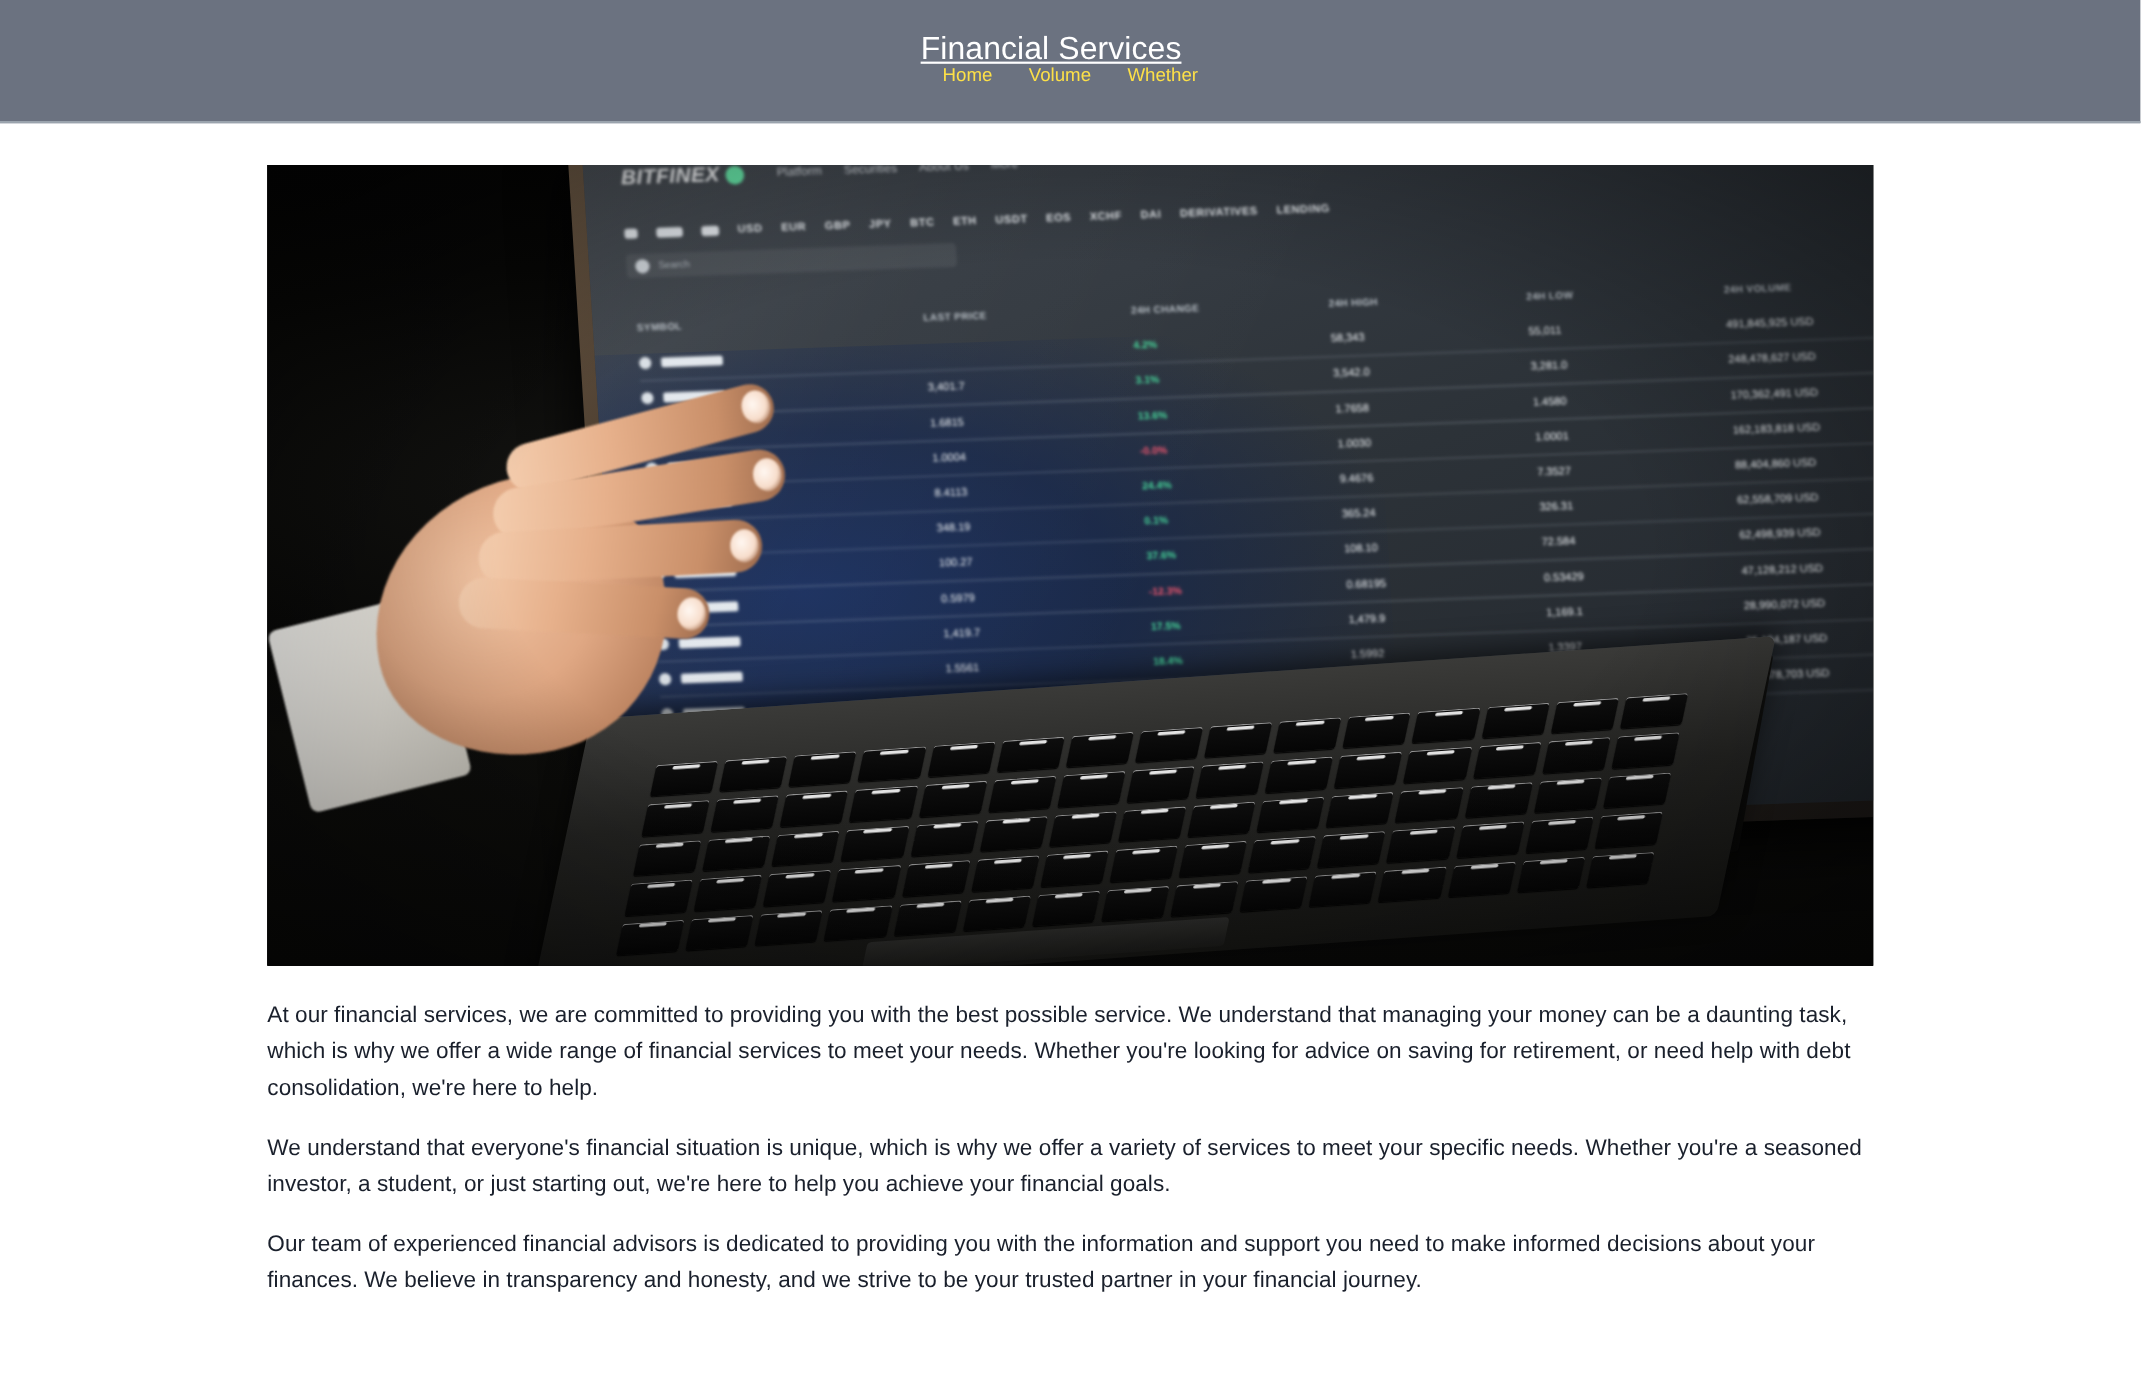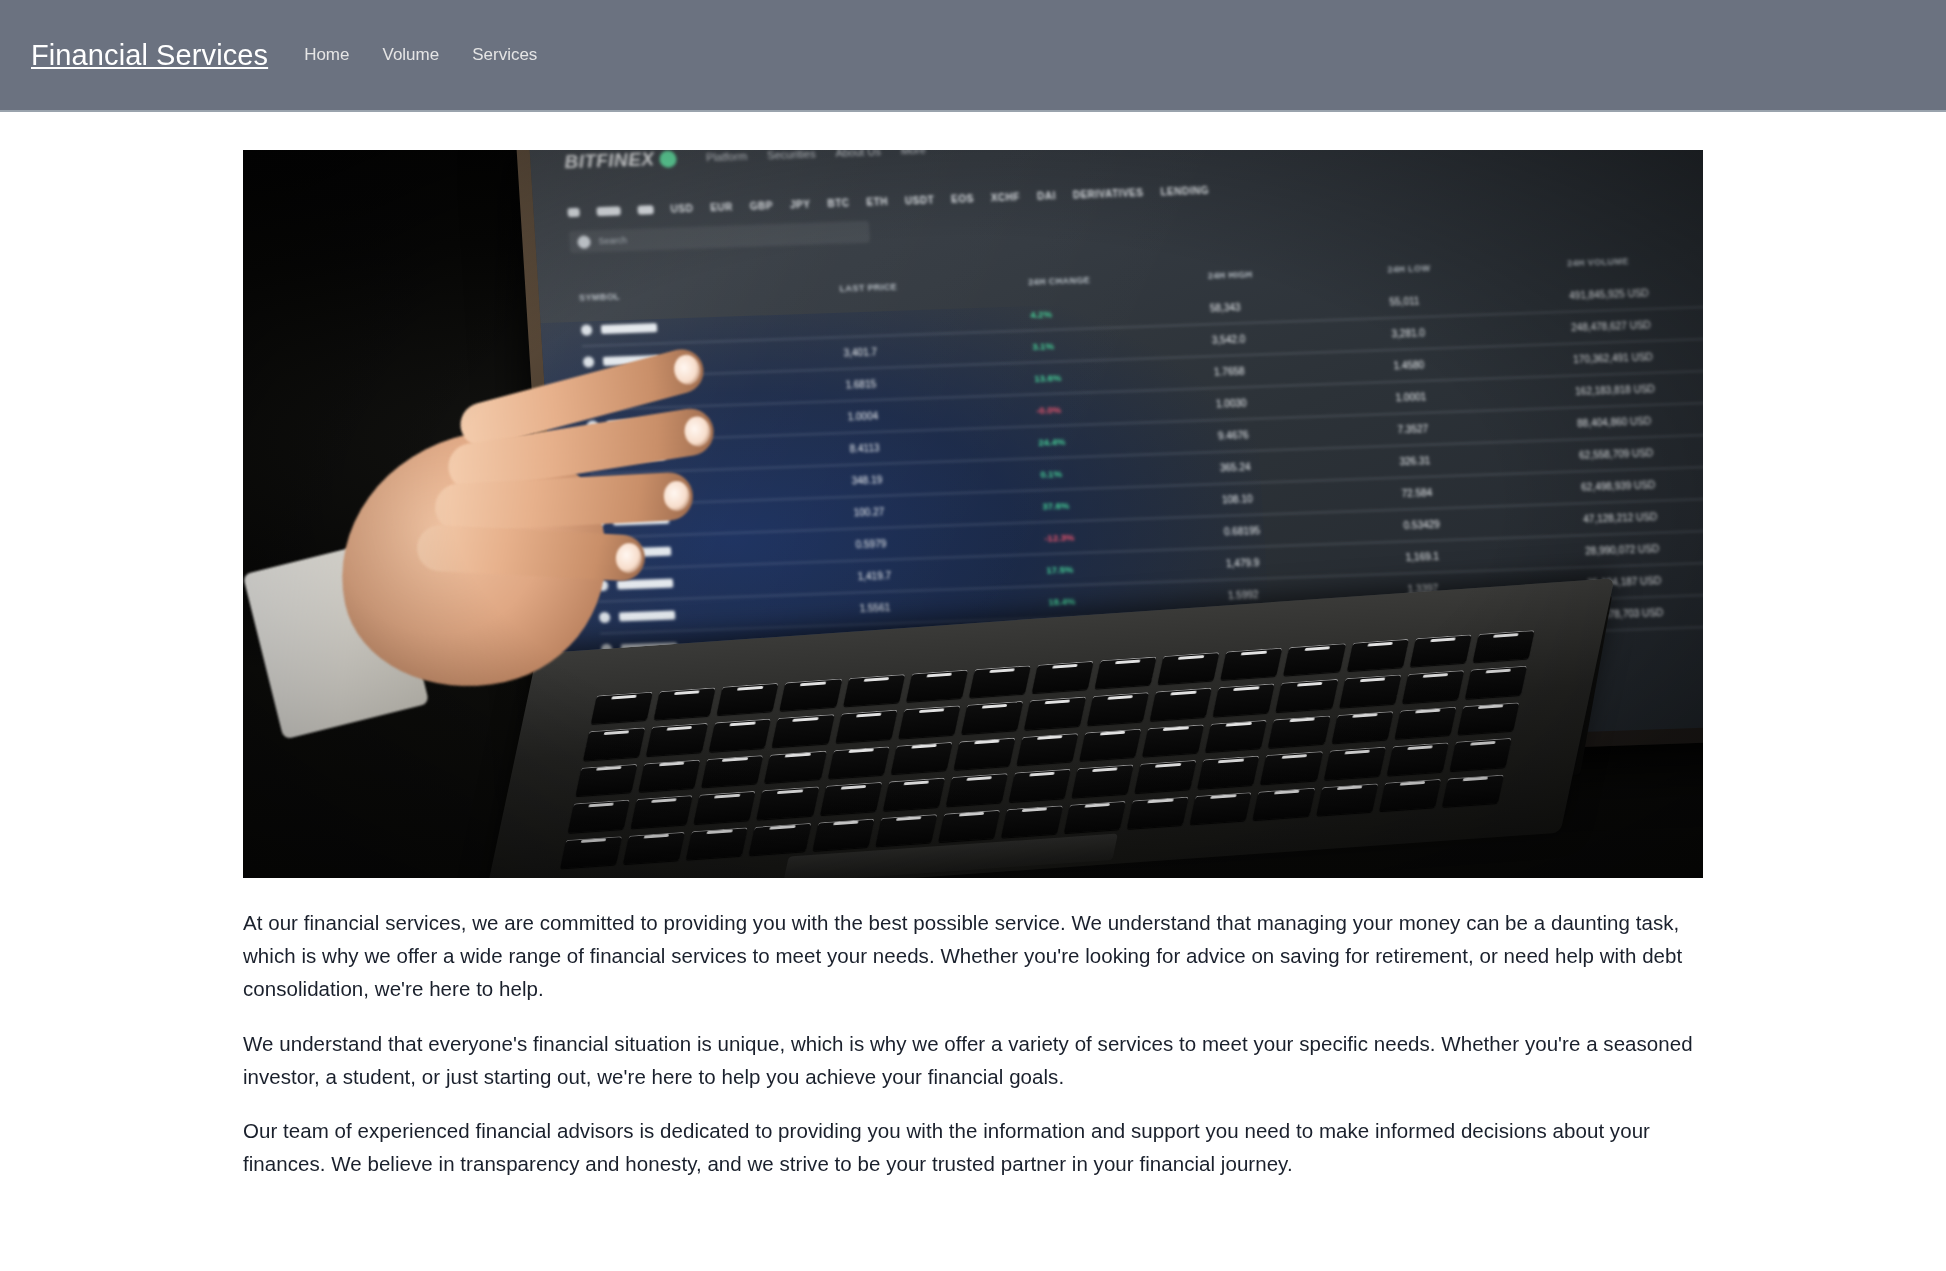"Financial Services" .nav-inner { flex-direction: none -> column }
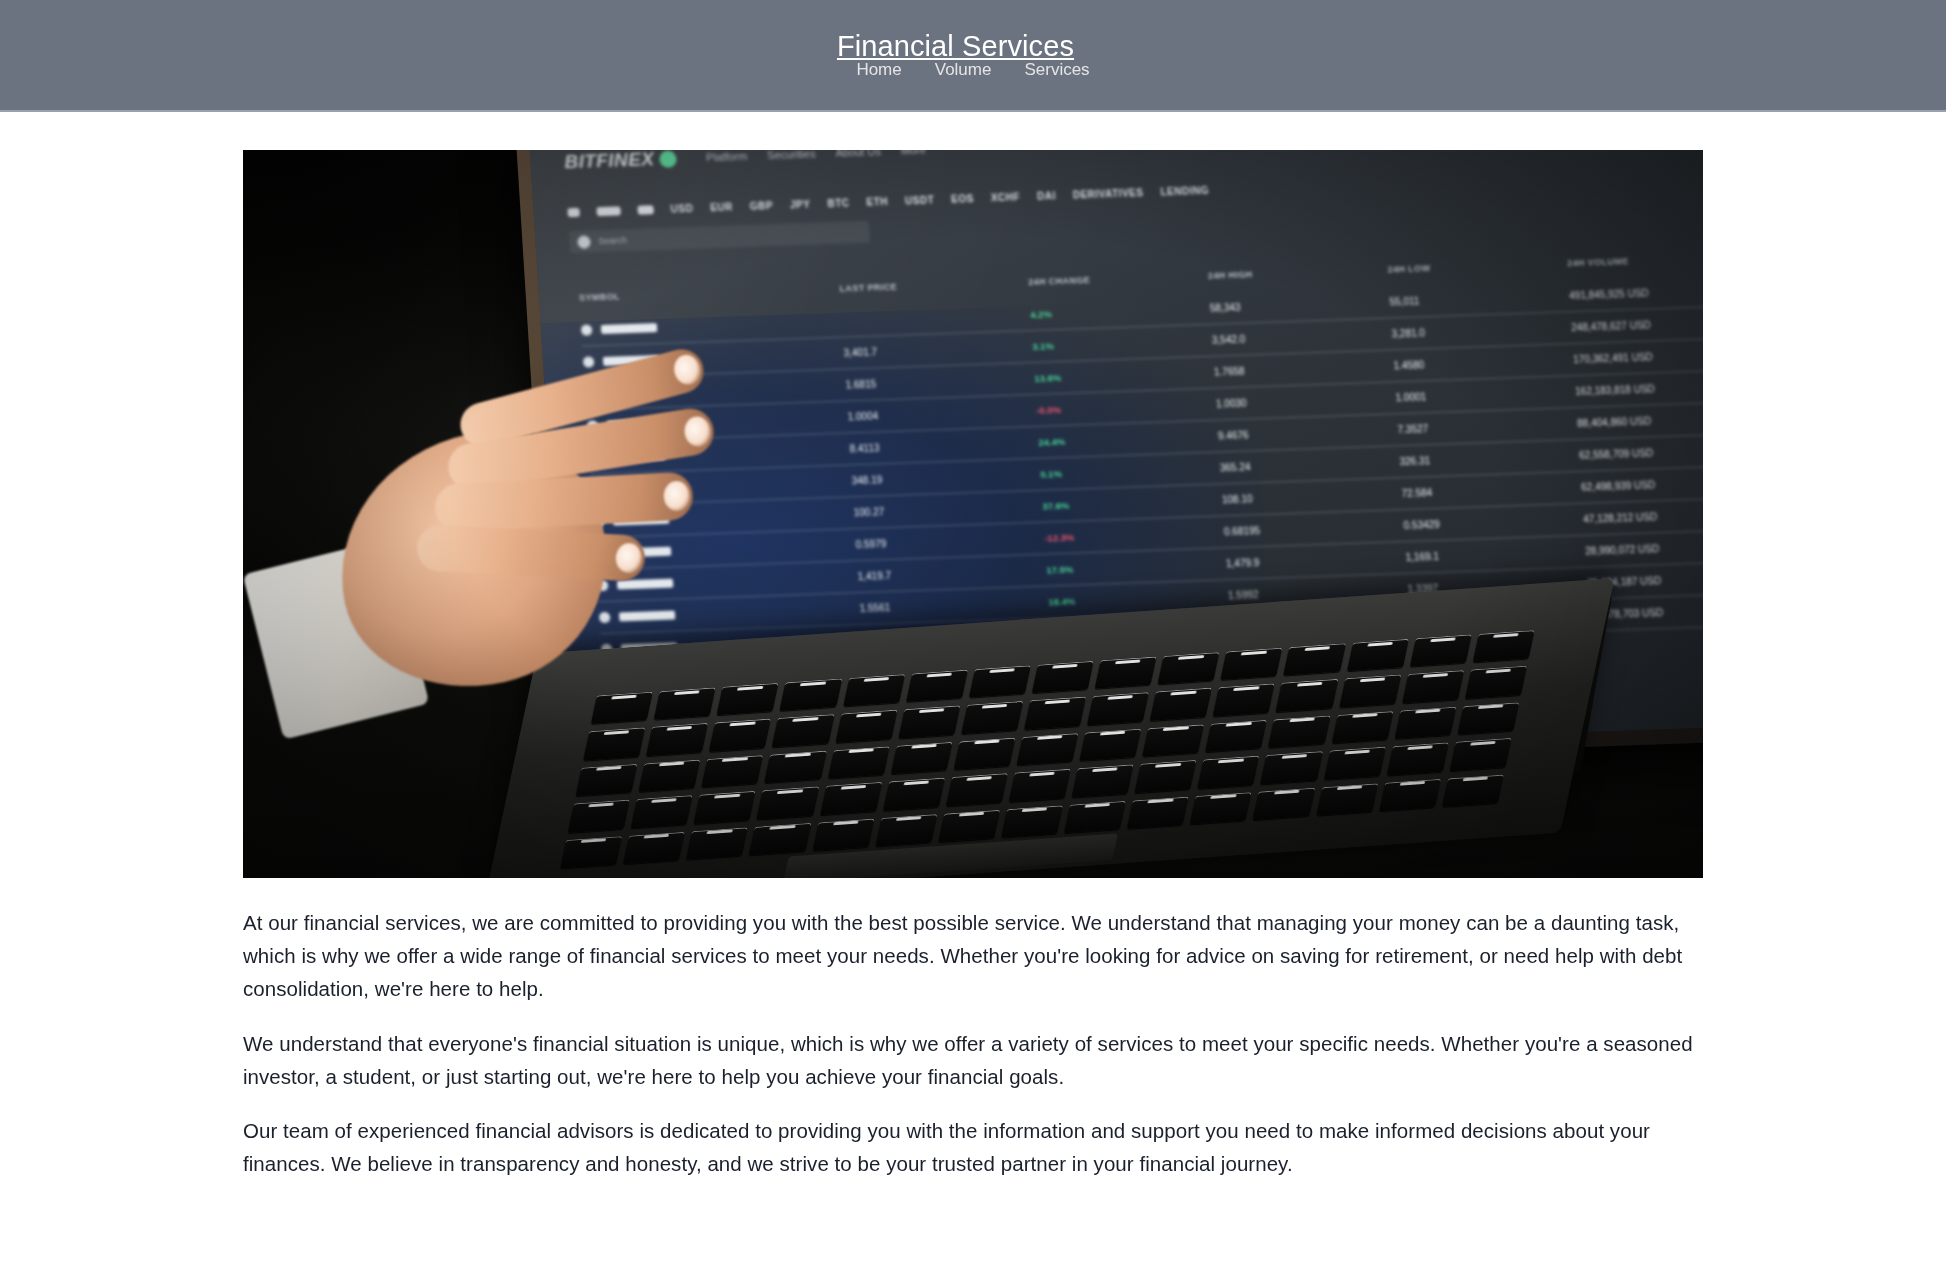"Home" .nav-link { color: #e5e5e5 -> #fde047 }
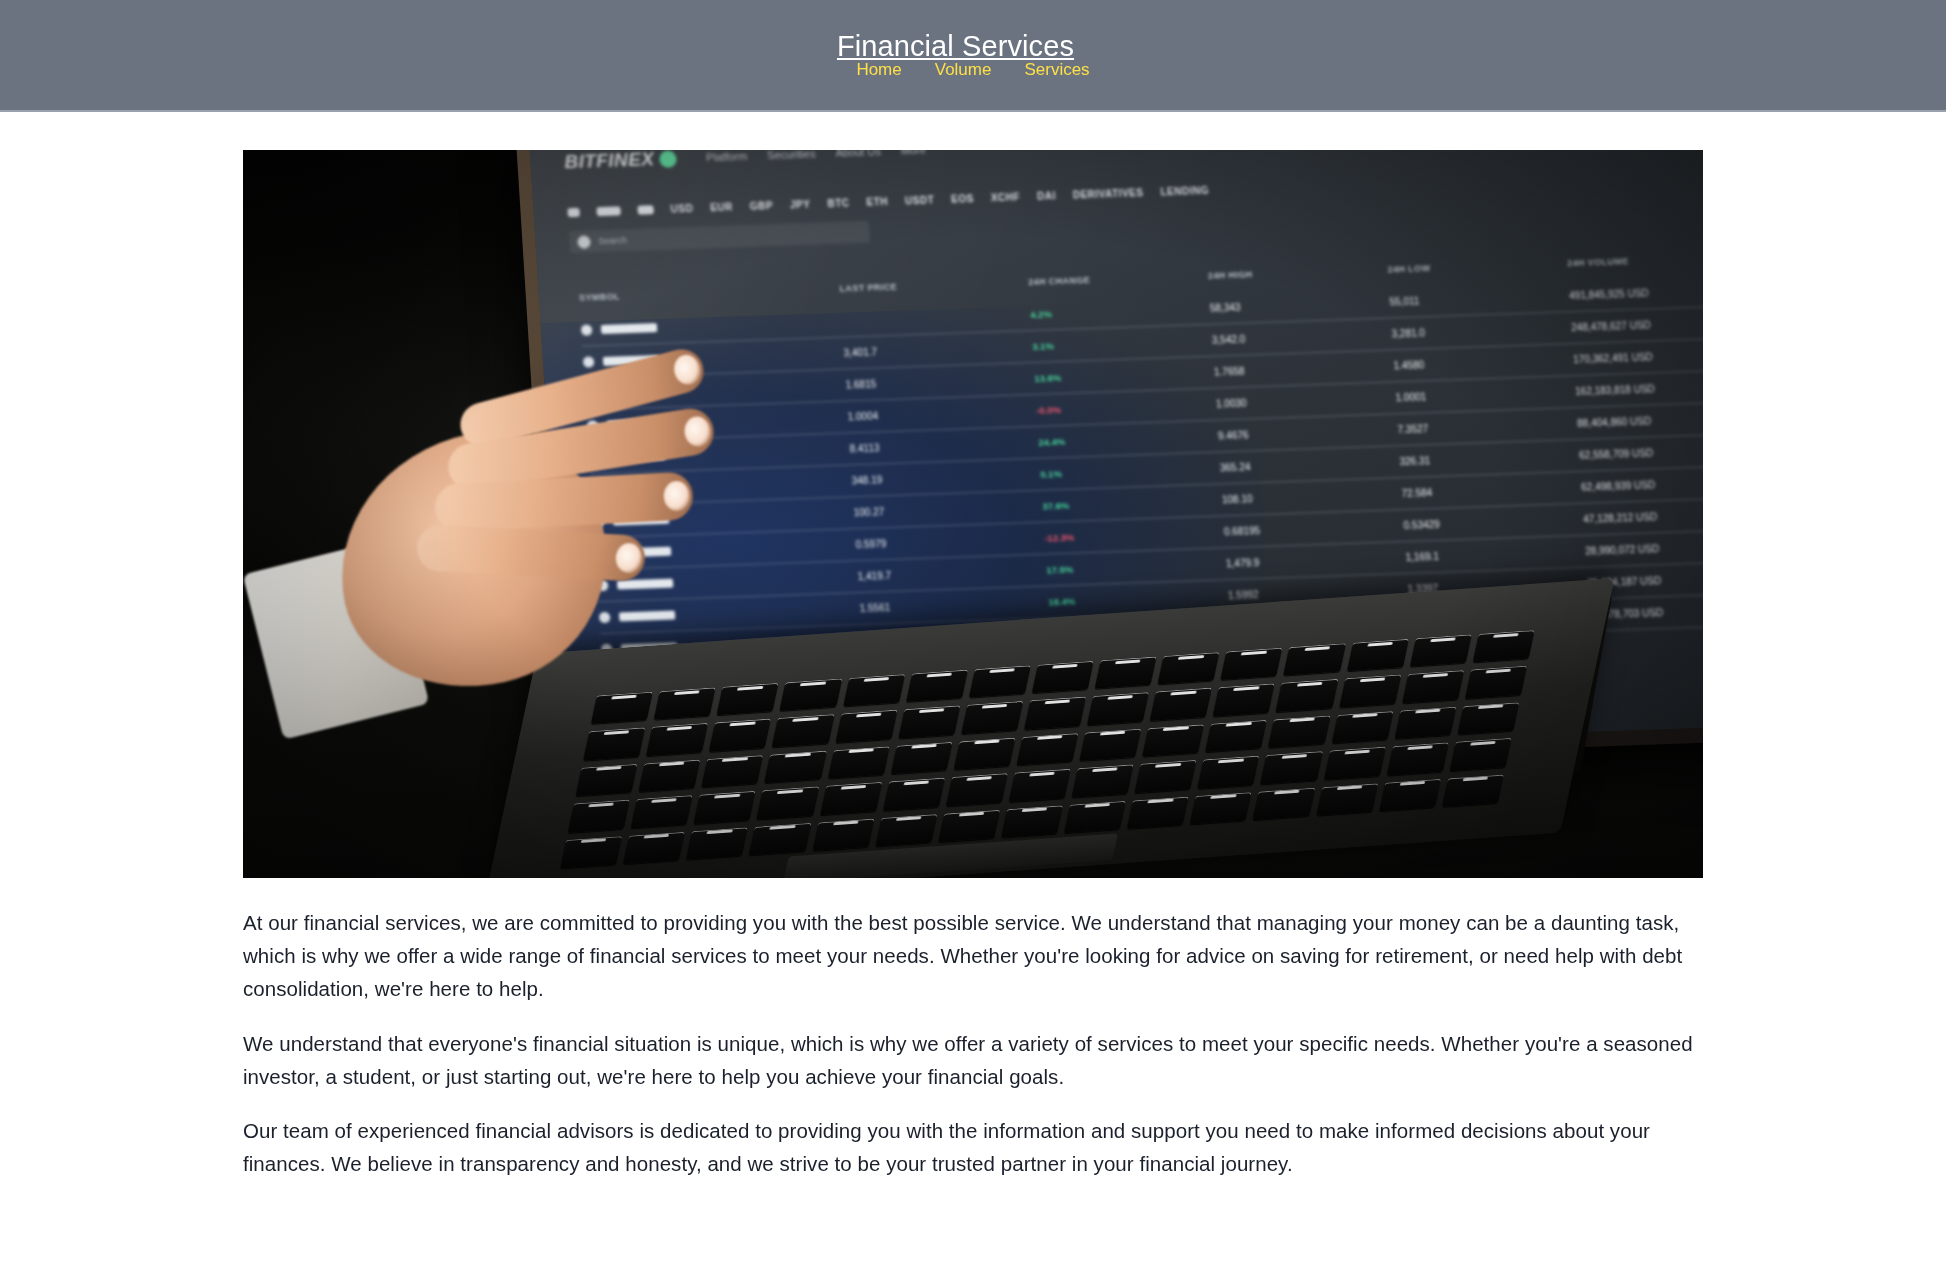"Services" a.nav-link { text: Services -> Whether }
